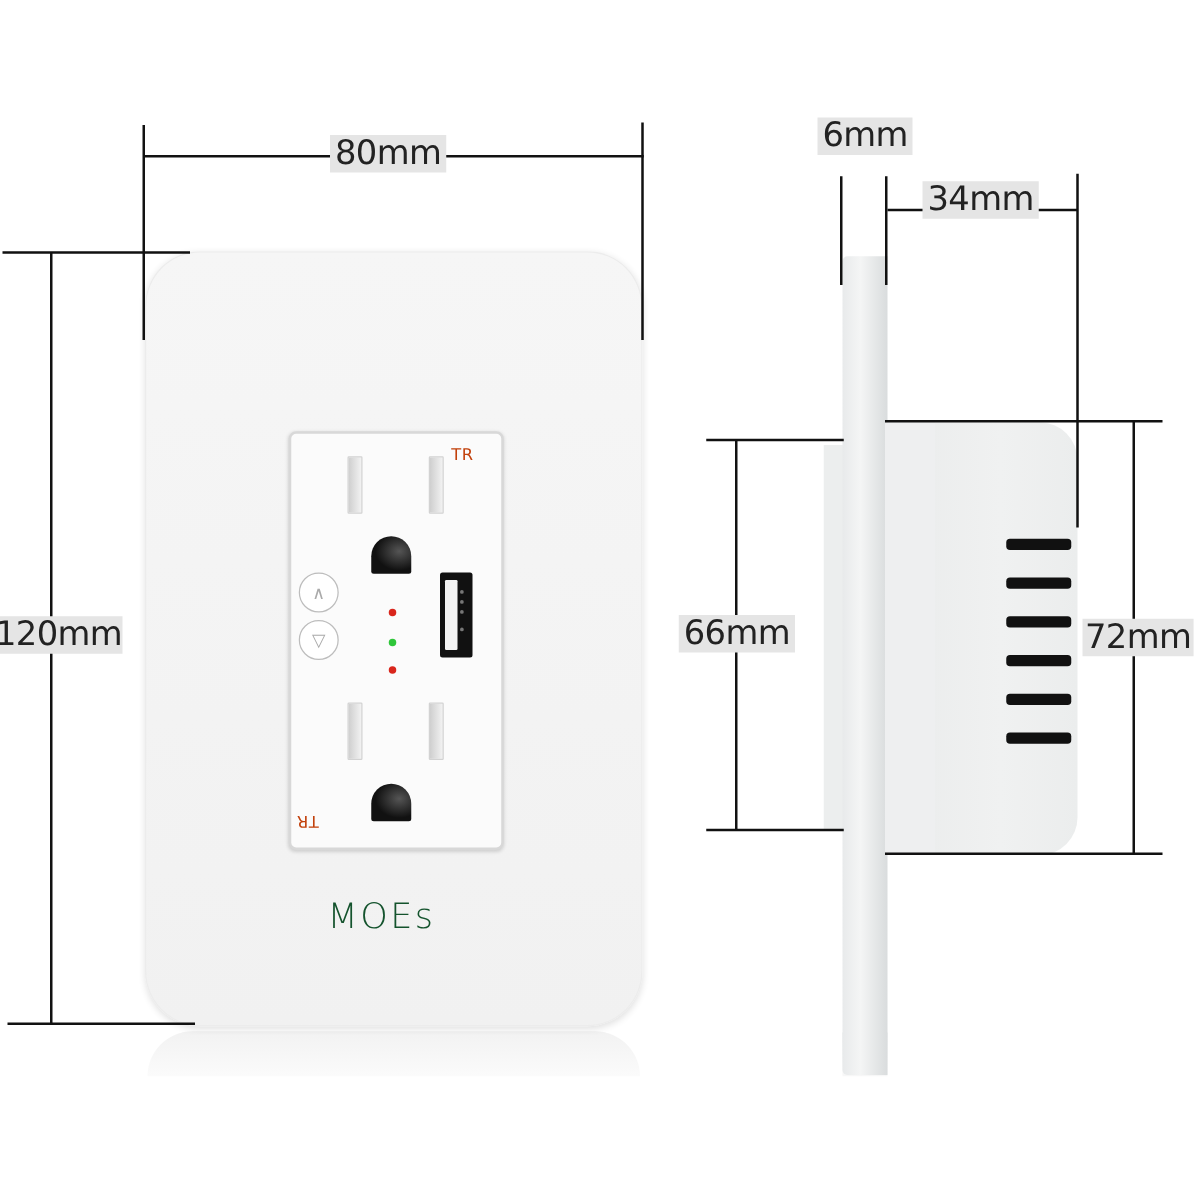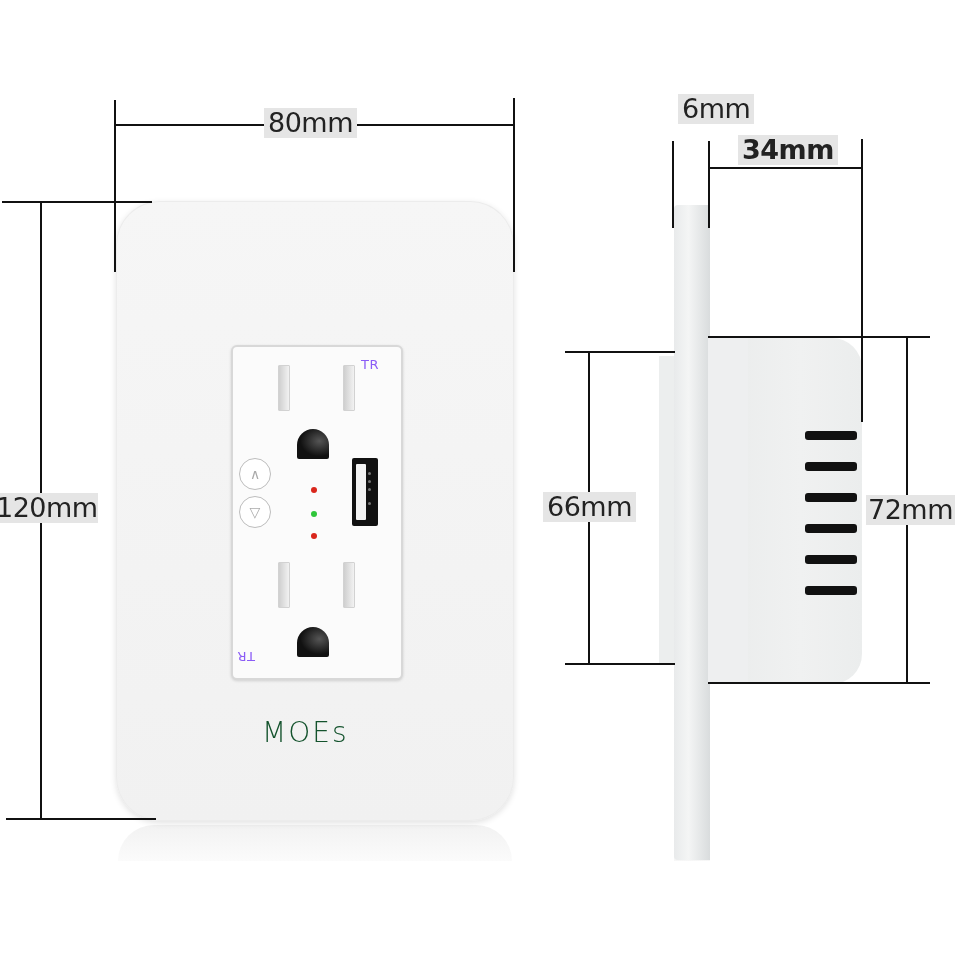"6mm" div.dim-label { margin-left: 24px -> none }
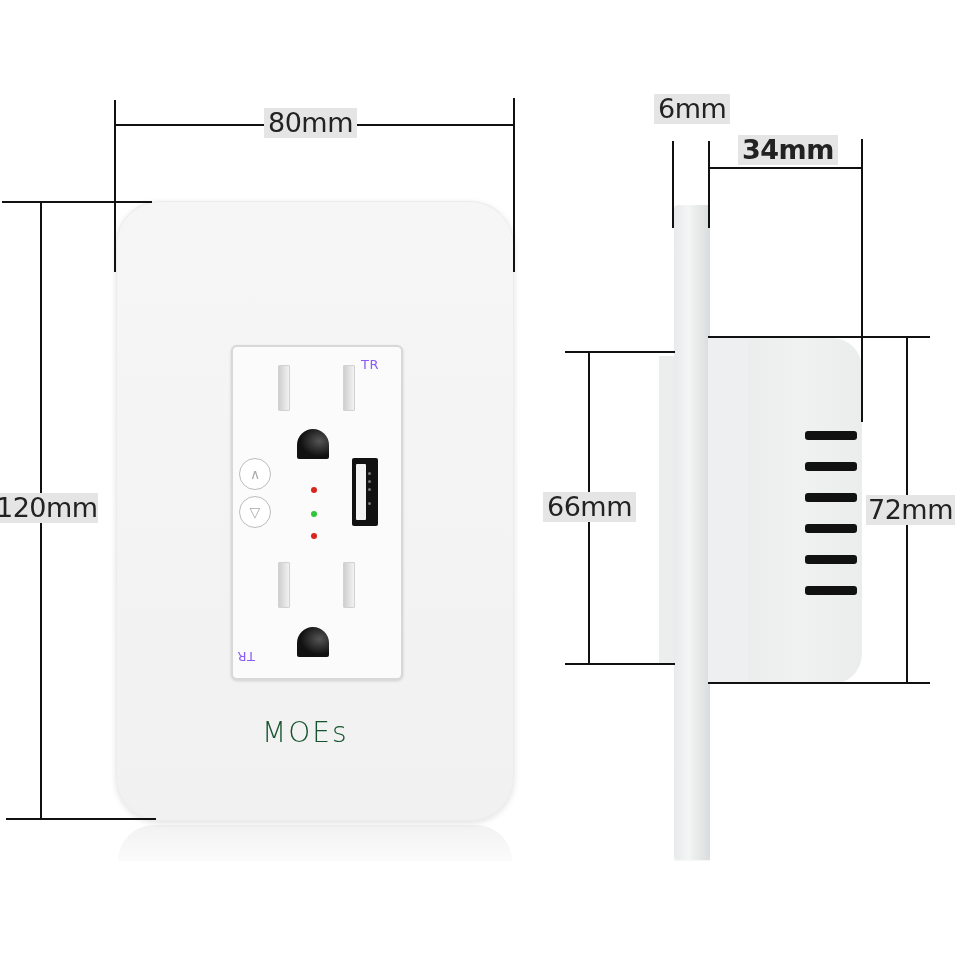"34mm" div.dim-label { font-weight: bold -> none; top: 135px -> 145px }
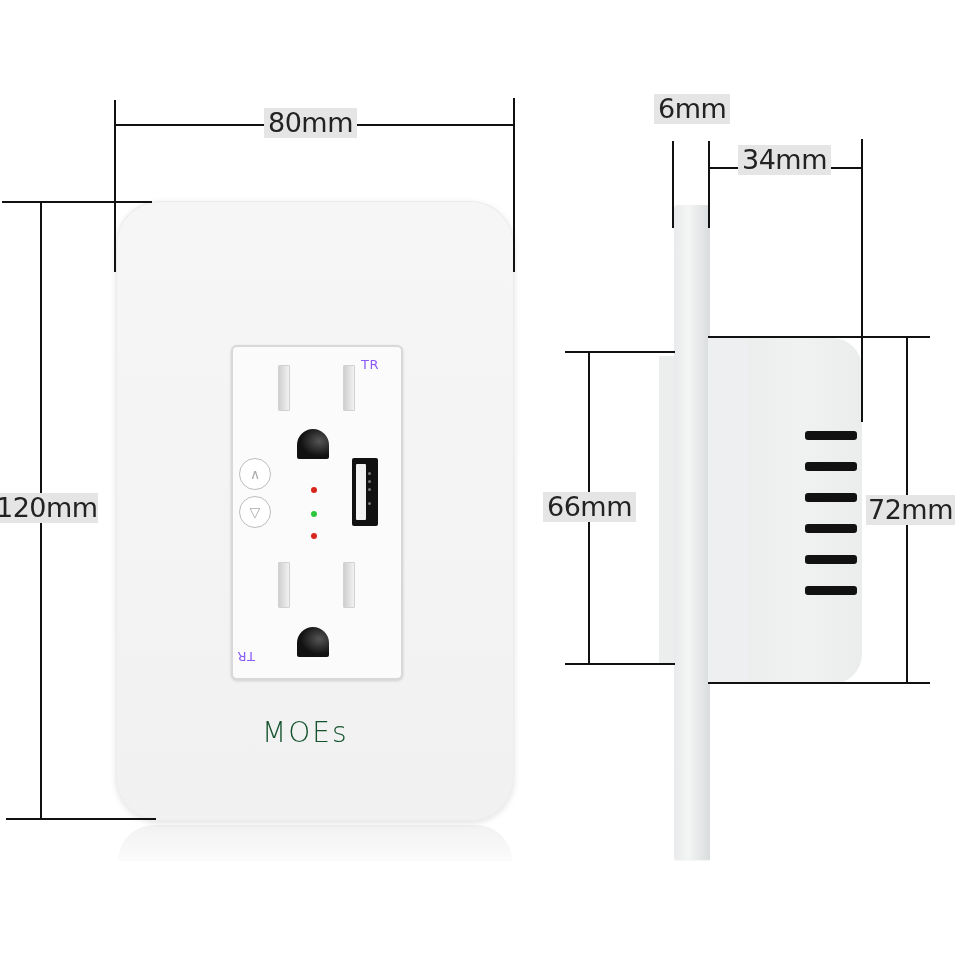"TR" .tr { color: #8b5cf6 -> #c2410c }
